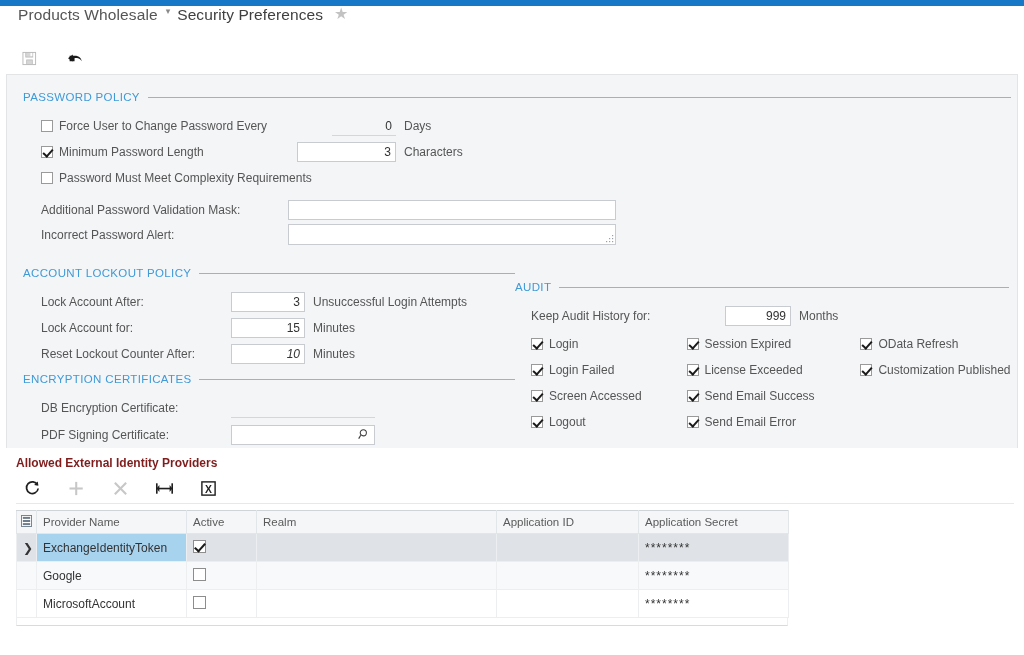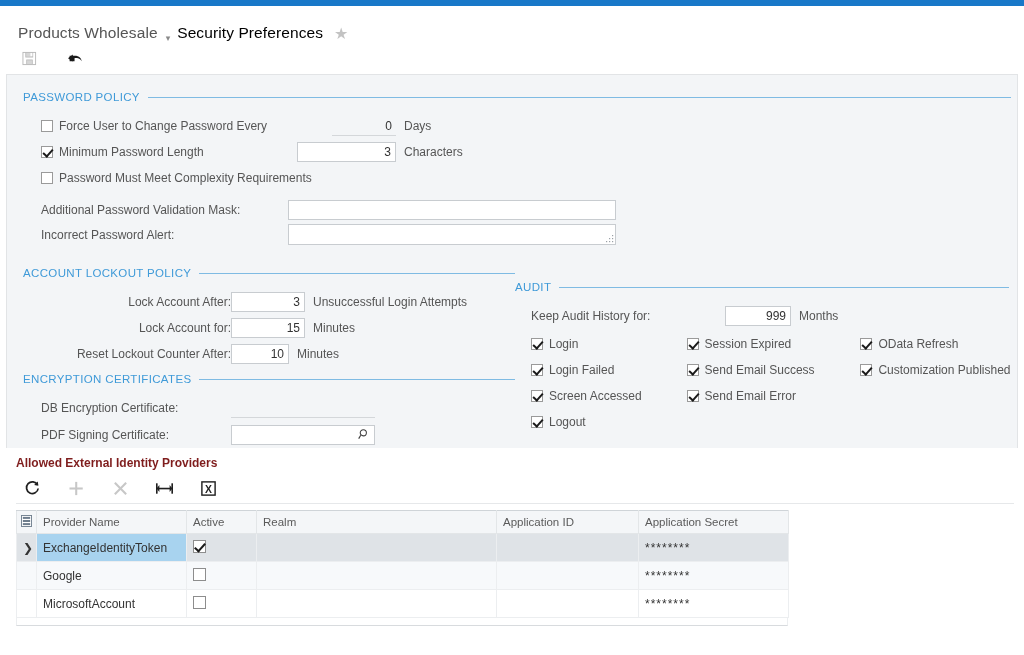"Products Wholesale" .title-row { align-items: flex-end -> flex-start }
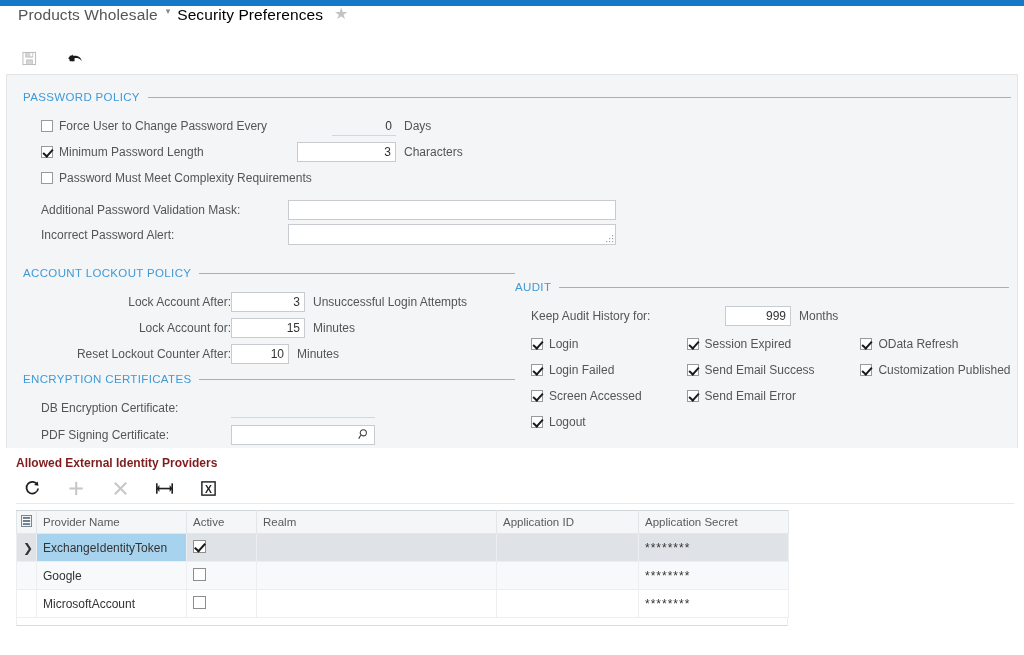"Security Preferences" .title-screen { color: #000000 -> #404040 }
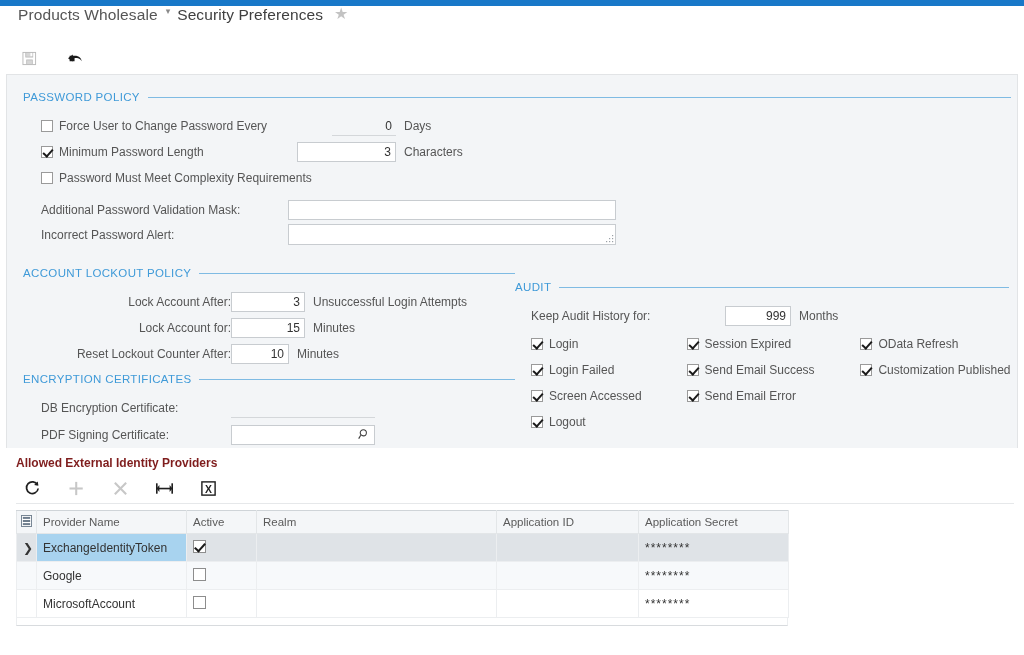"Lock Account After:" div { text-align: right -> none }
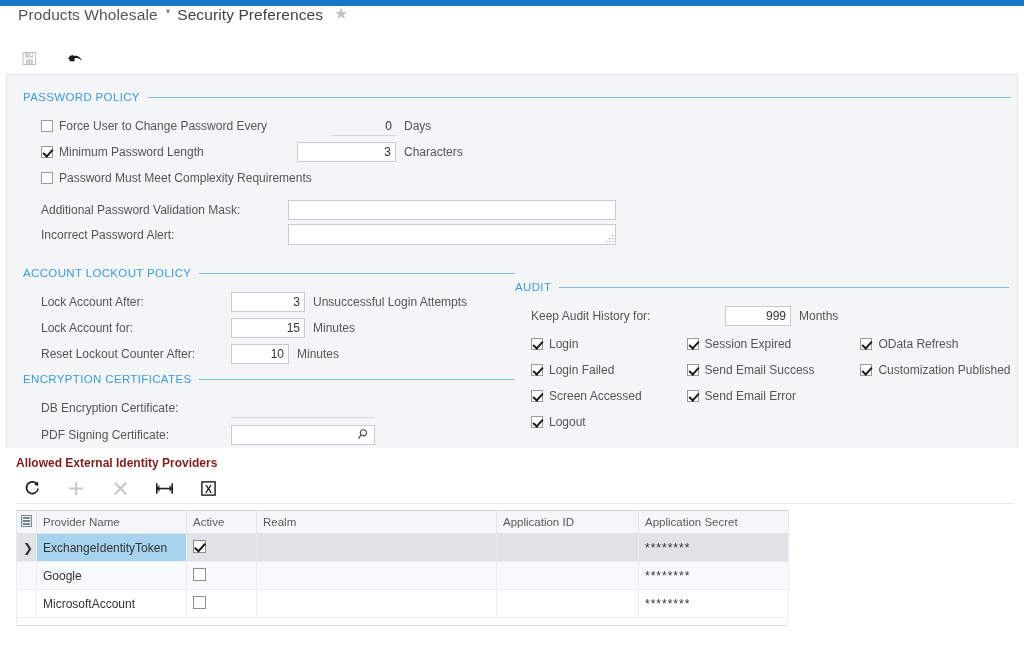"10" span.inp { font-style: none -> italic; width: 58px -> 74px }
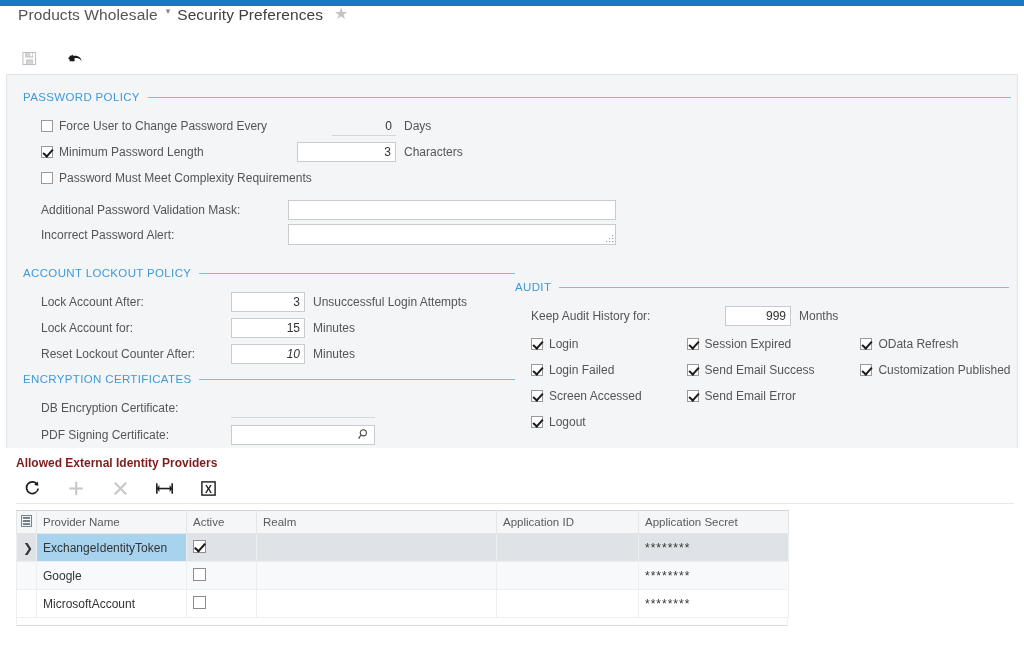"License Exceeded" div.frow { html: none -> <div> <span></span> <span>License Exceeded</span> </div> }
